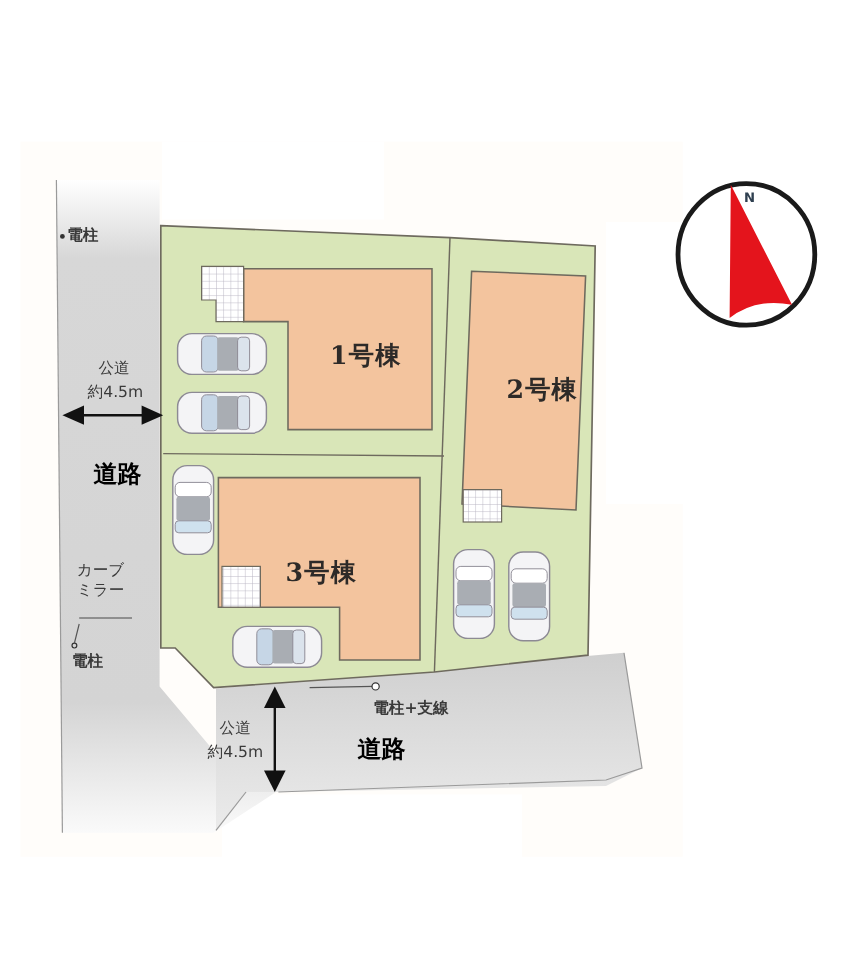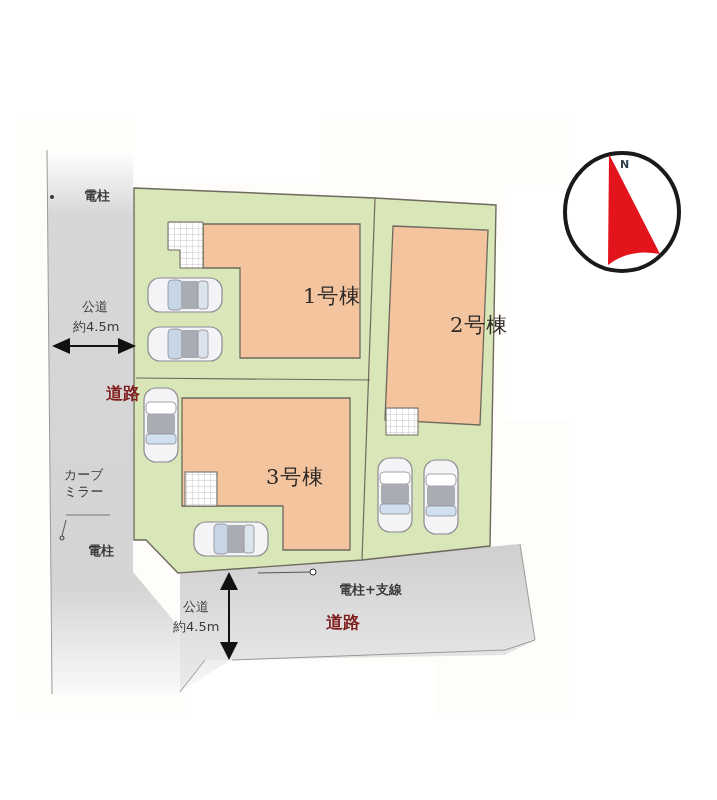"電柱" .lbl-serif { margin-left: 28px -> none }
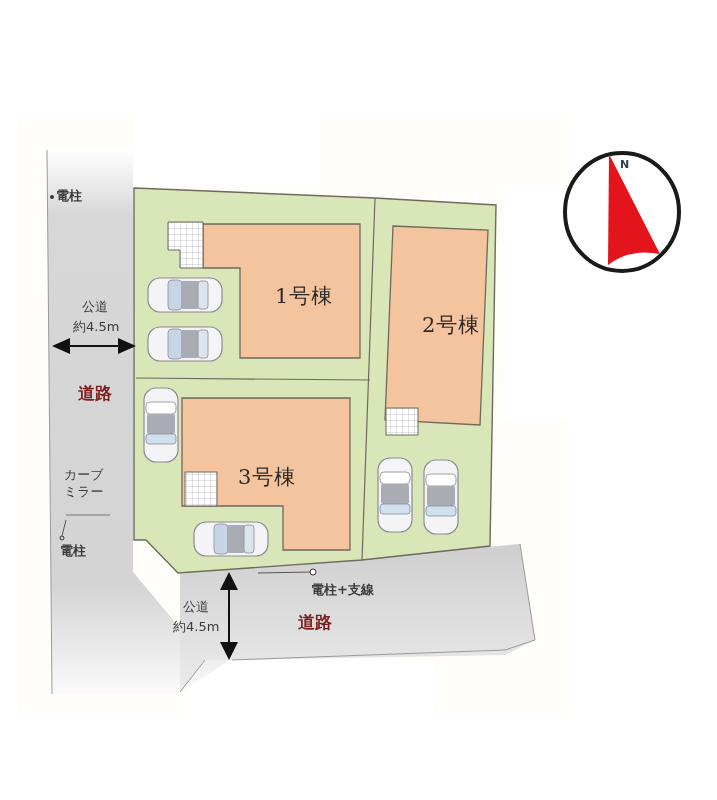"1号棟" .bldg-label { font-weight: none -> bold }
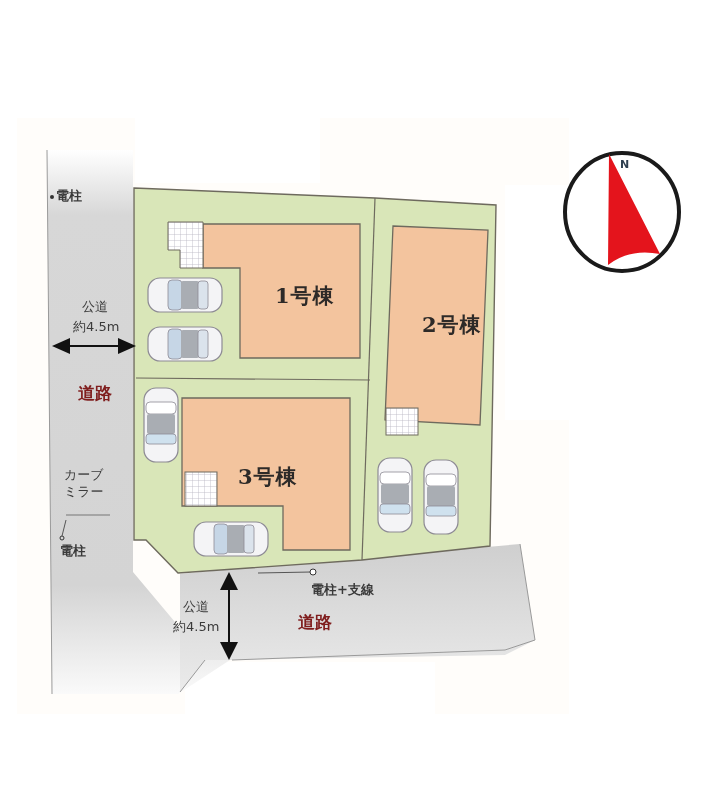"道路" .road-label { color: #7f1d1d -> #000000; font-size: 17px -> 20px }
